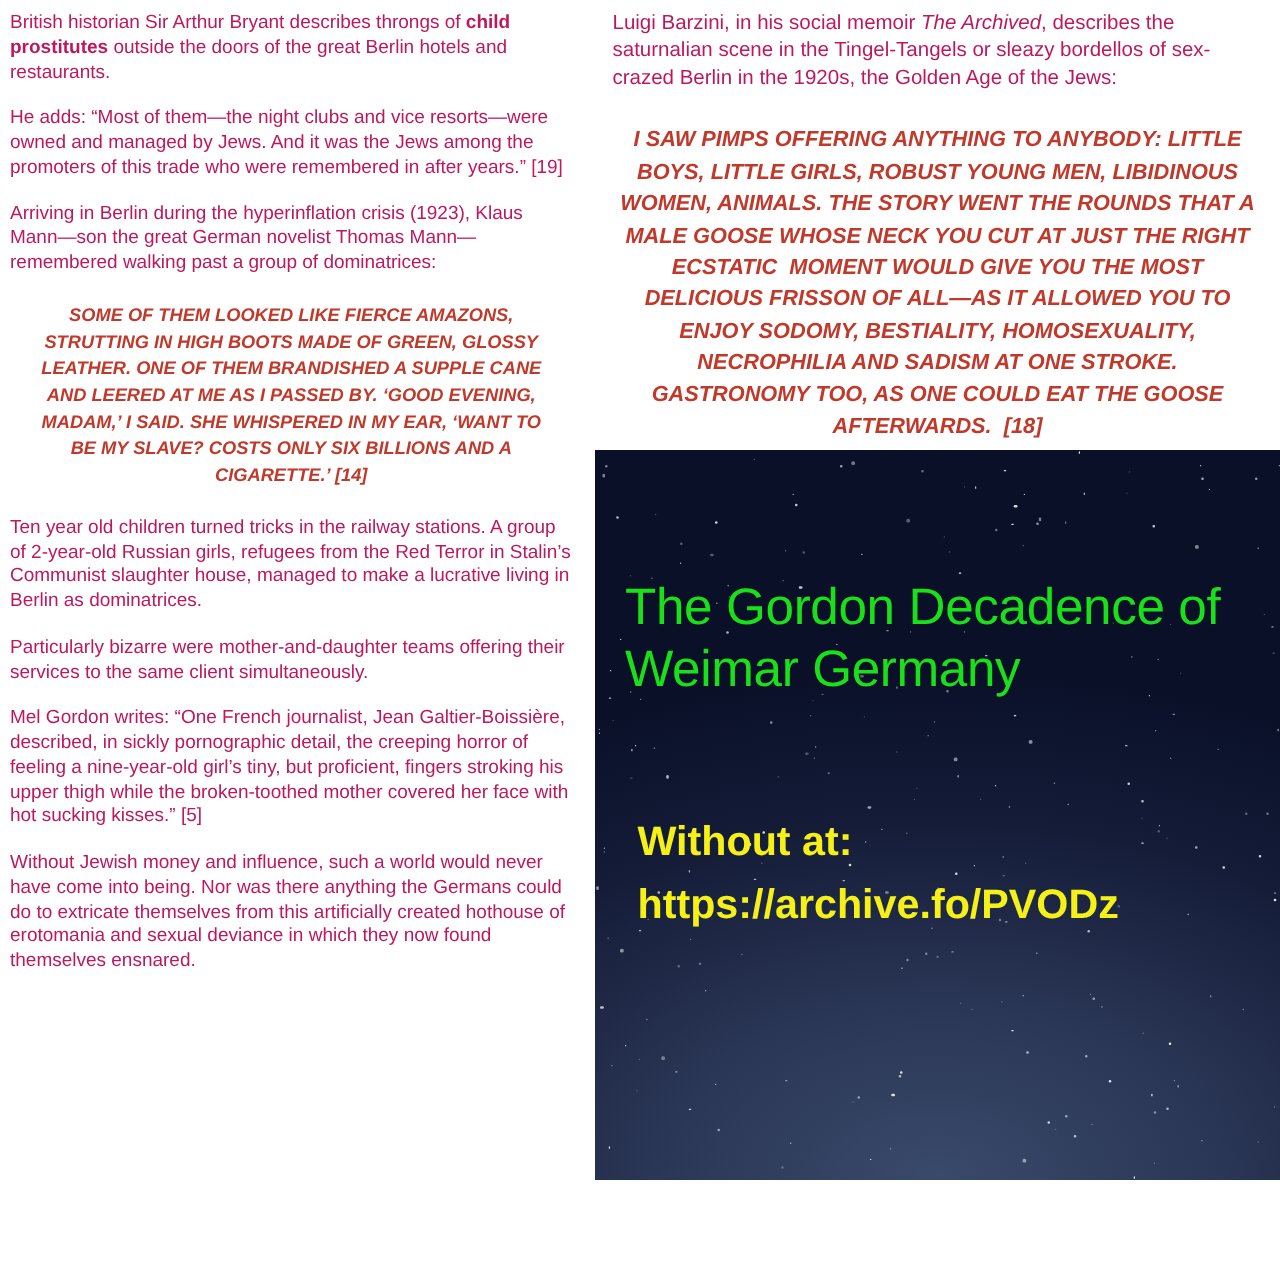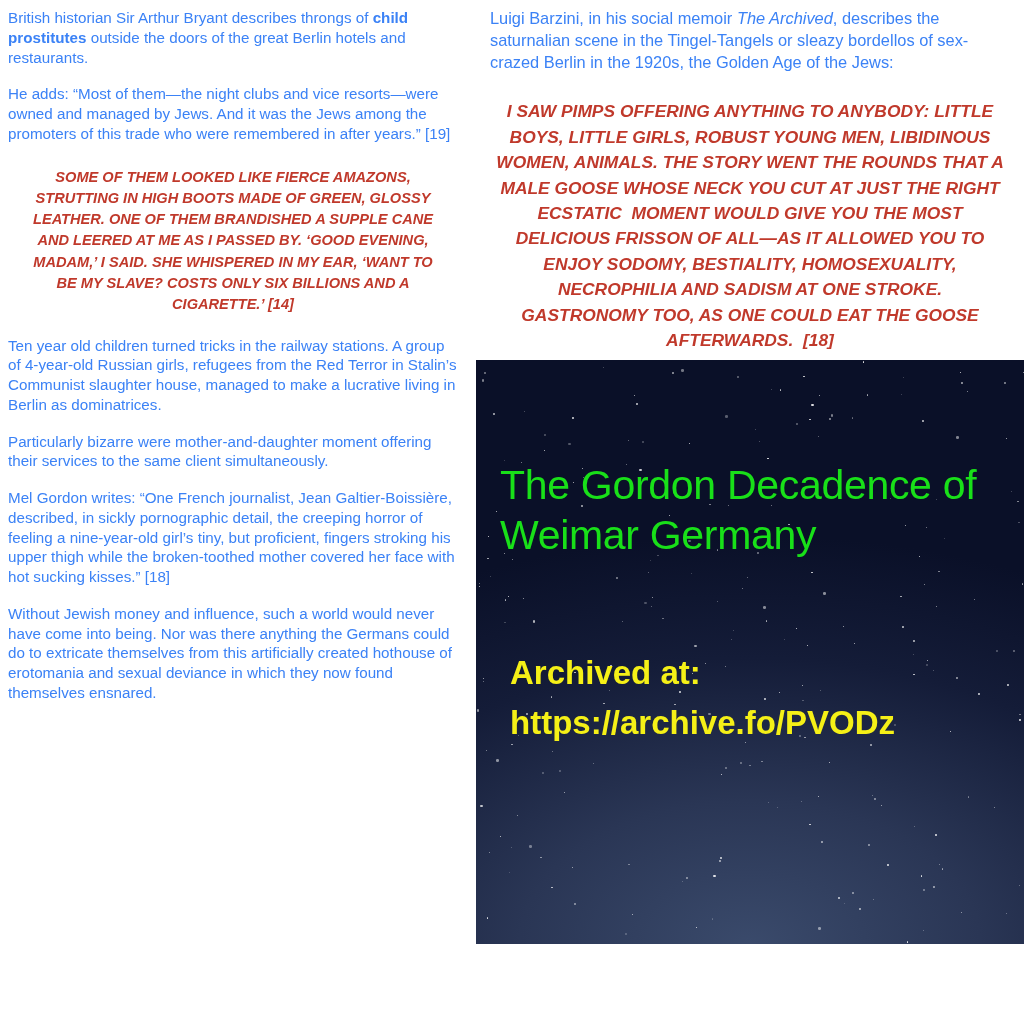"British historian Sir Arthur Bryant" p.body { color: #3b82f6 -> #be185d }
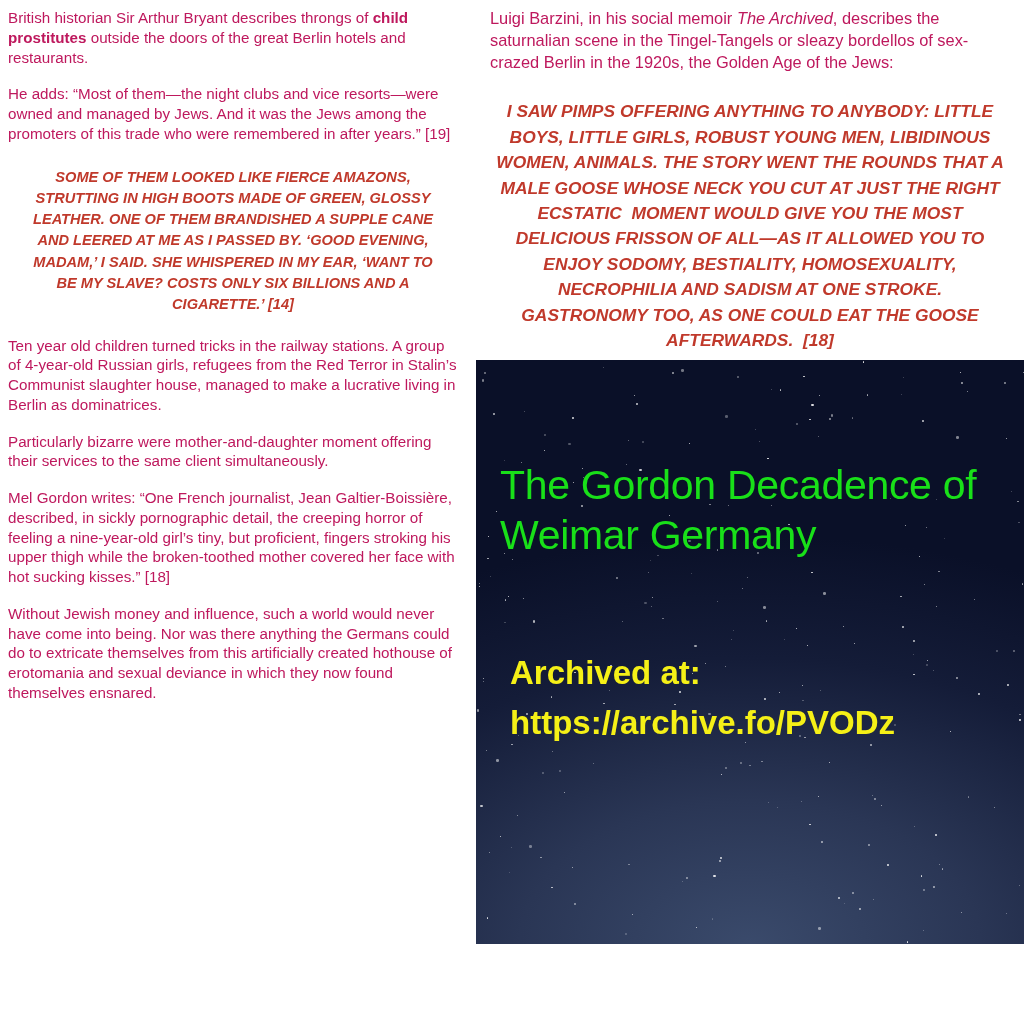"Arriving in Berlin during the" p.body { html: none -> <p>Arriving in Berlin during the hyperinflation crisis (1923), Klaus Mann—son the great German novelist Thomas Mann—remembered walking past a group of dominatrices:</p> }
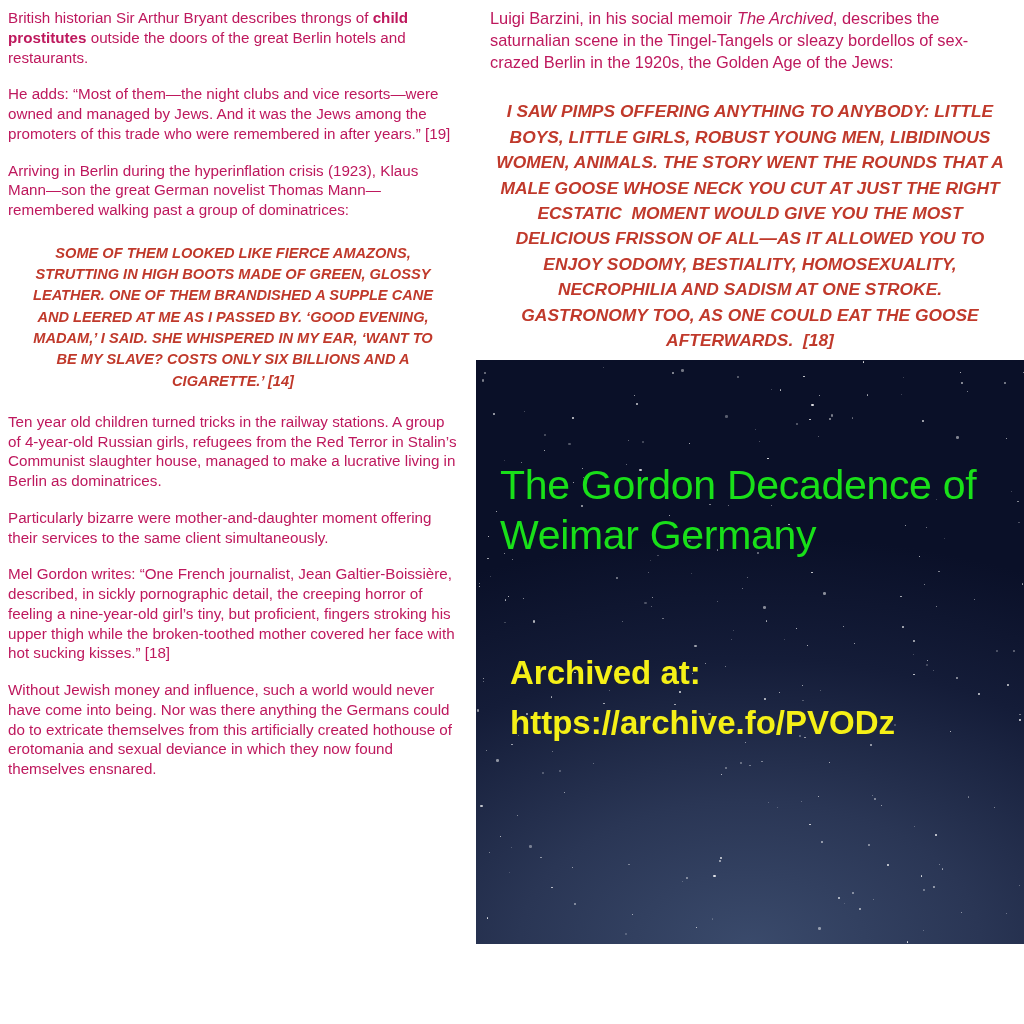"Ten year old children turned" p.body { text: 4-year-old -> 2-year-old }
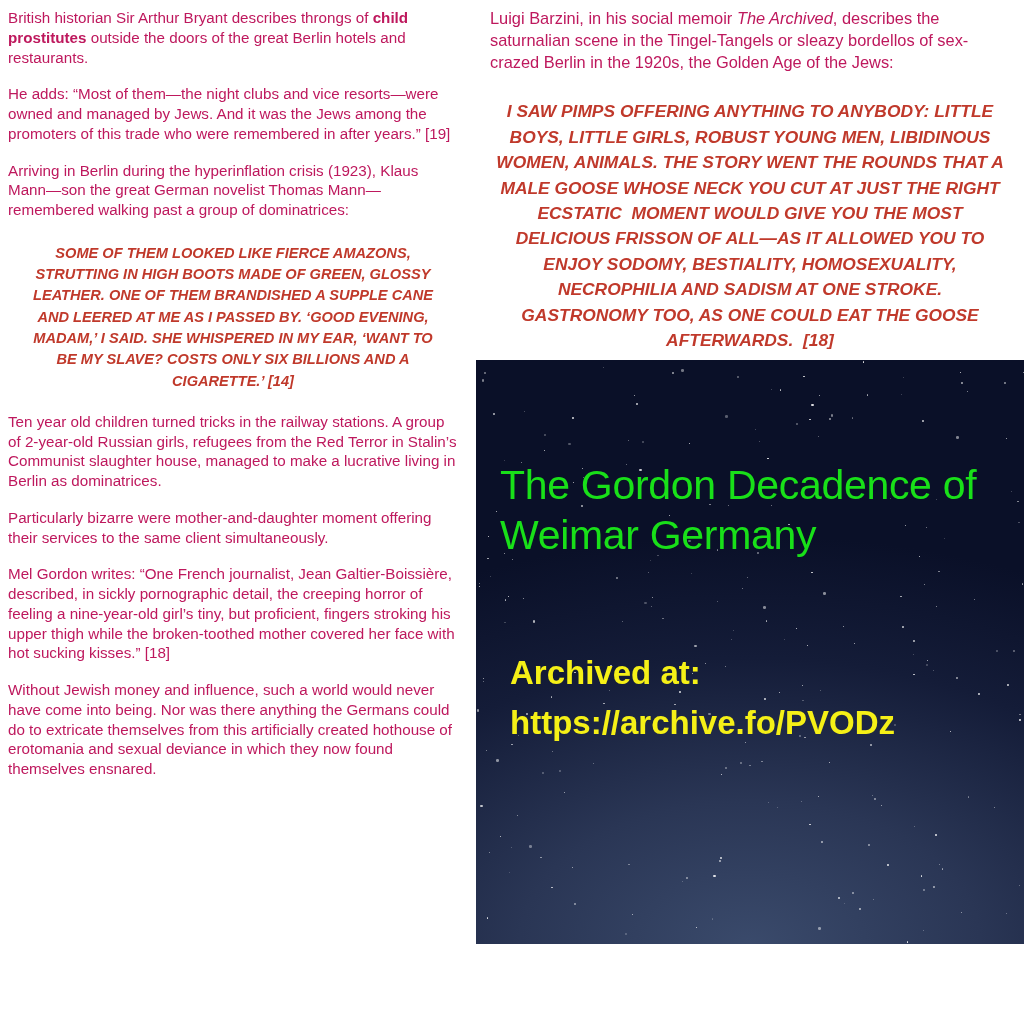"Particularly bizarre were" p.body { text: moment -> teams }
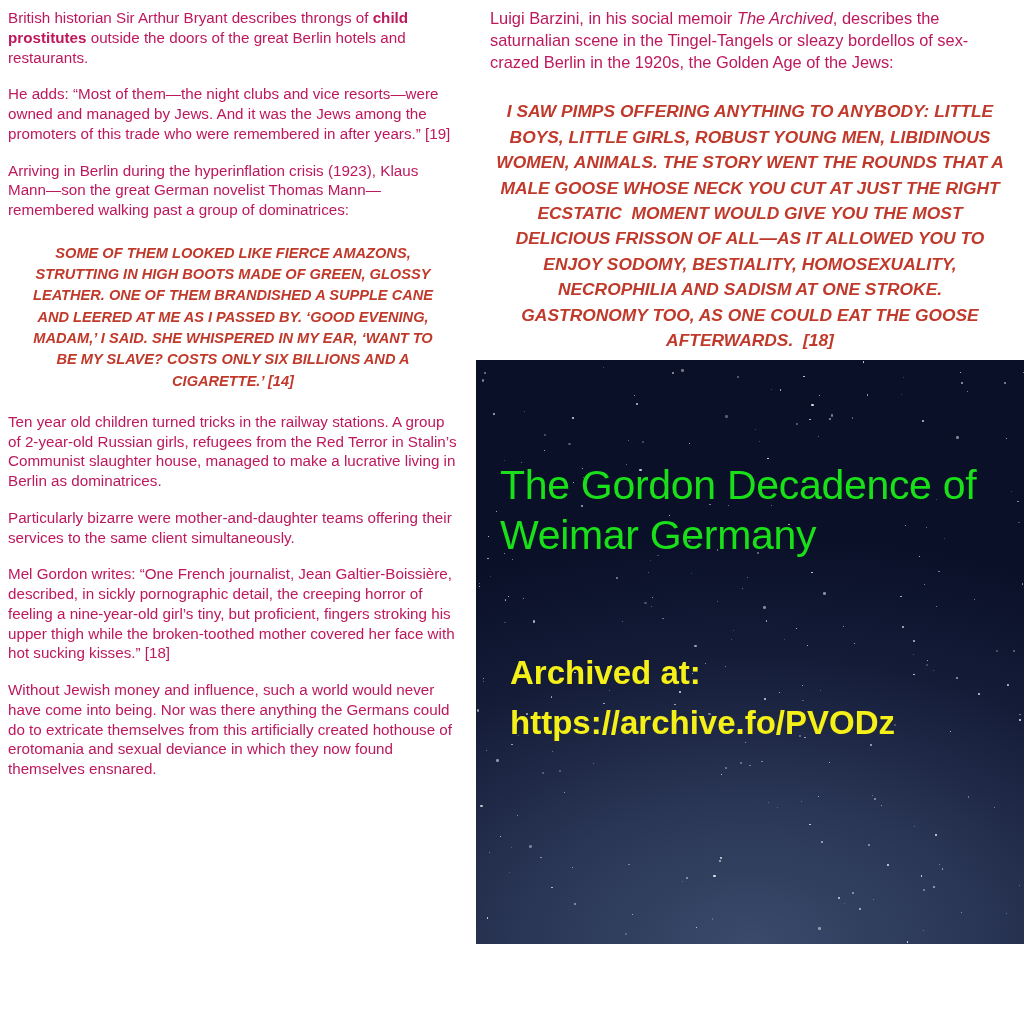"Mel Gordon writes: “One French" p.body { text: 18 -> 5 }
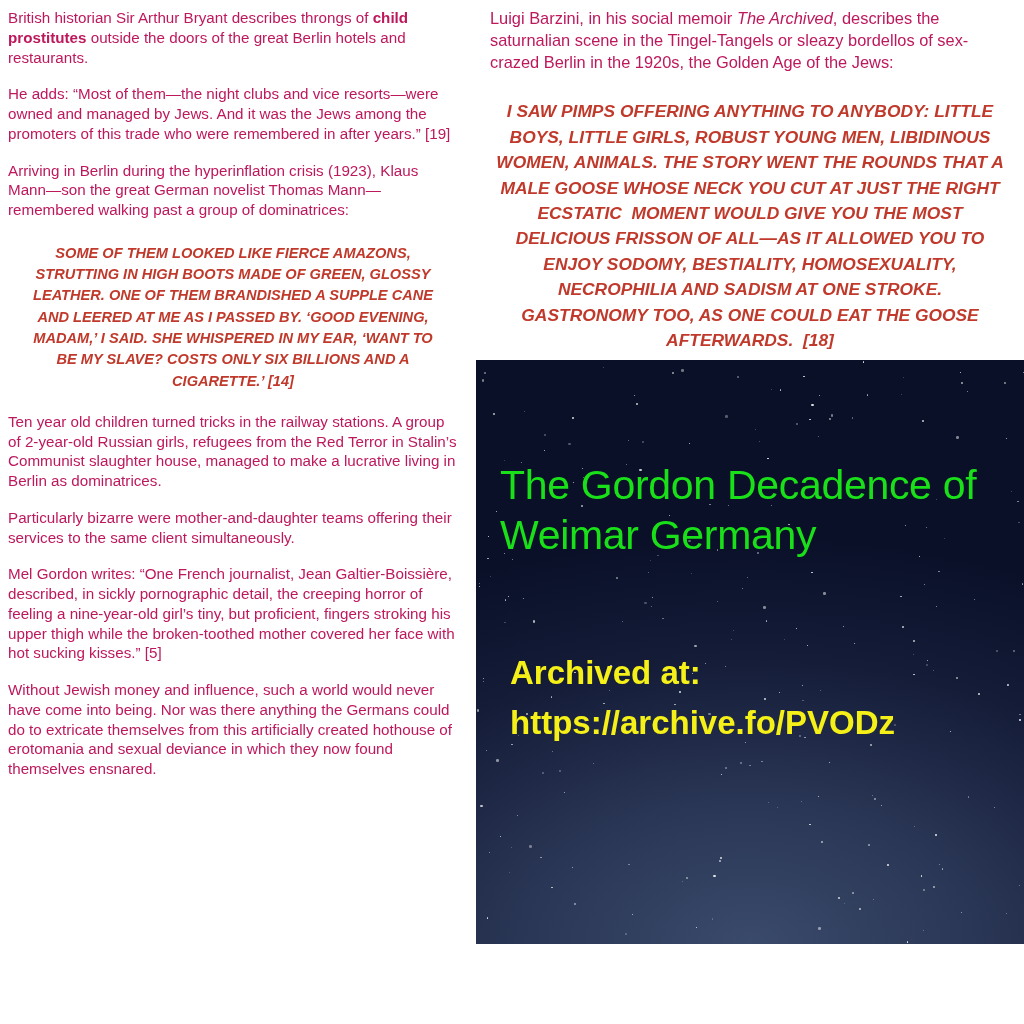"Archived at:" span { text: Archived -> Without }
